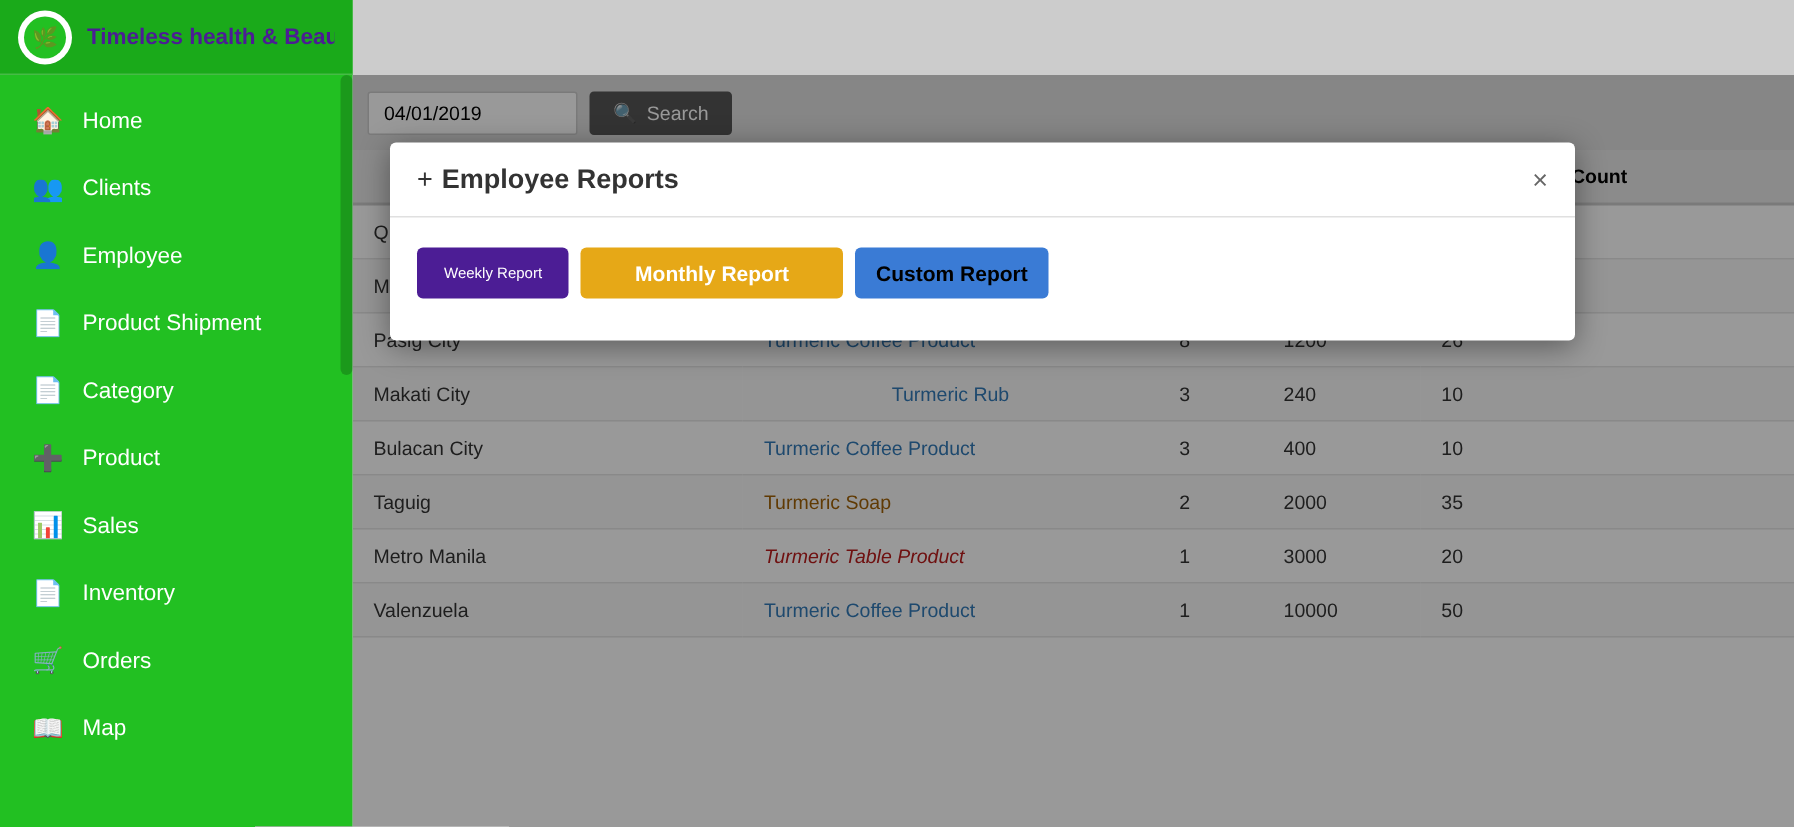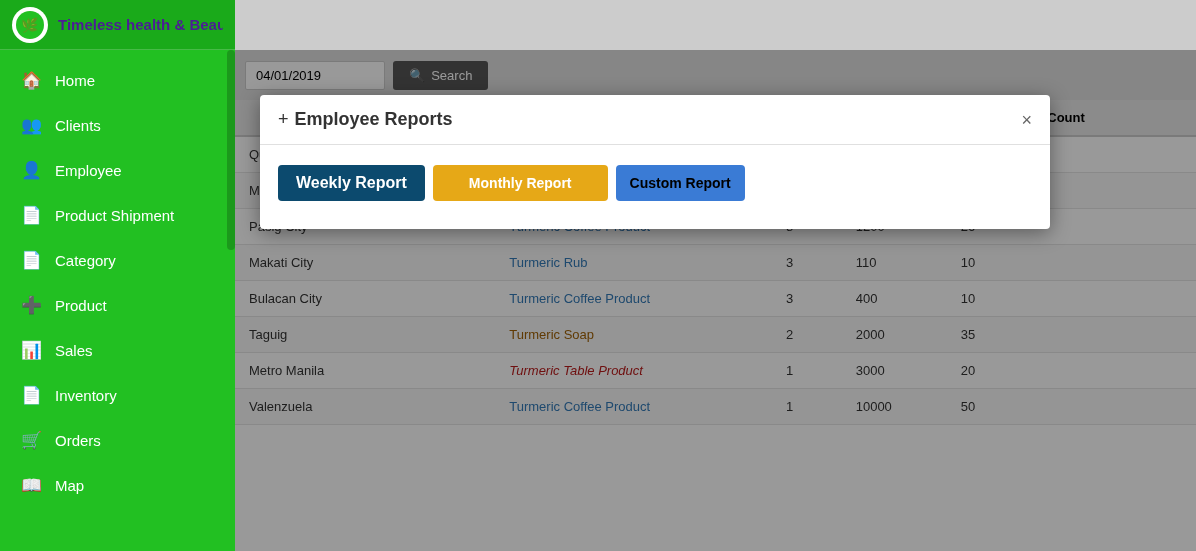"Weekly Report" .btn-weekly { background: #0c4a6e -> #4c1d95; font-size: 16px -> 10px; font-weight: bold -> normal }
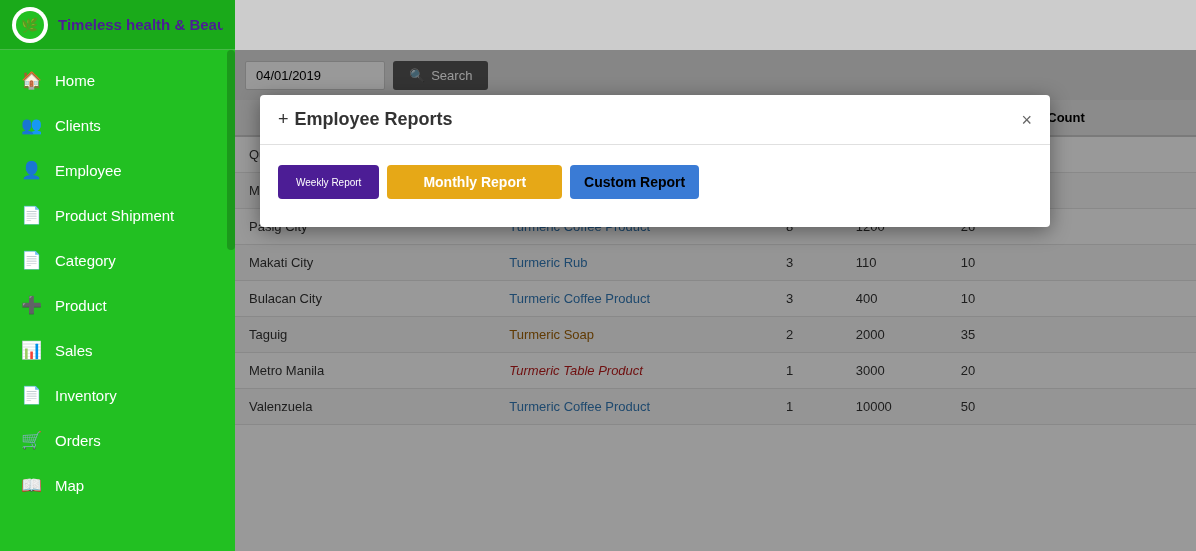"Turmeric Rub" td { text-align: none -> center }
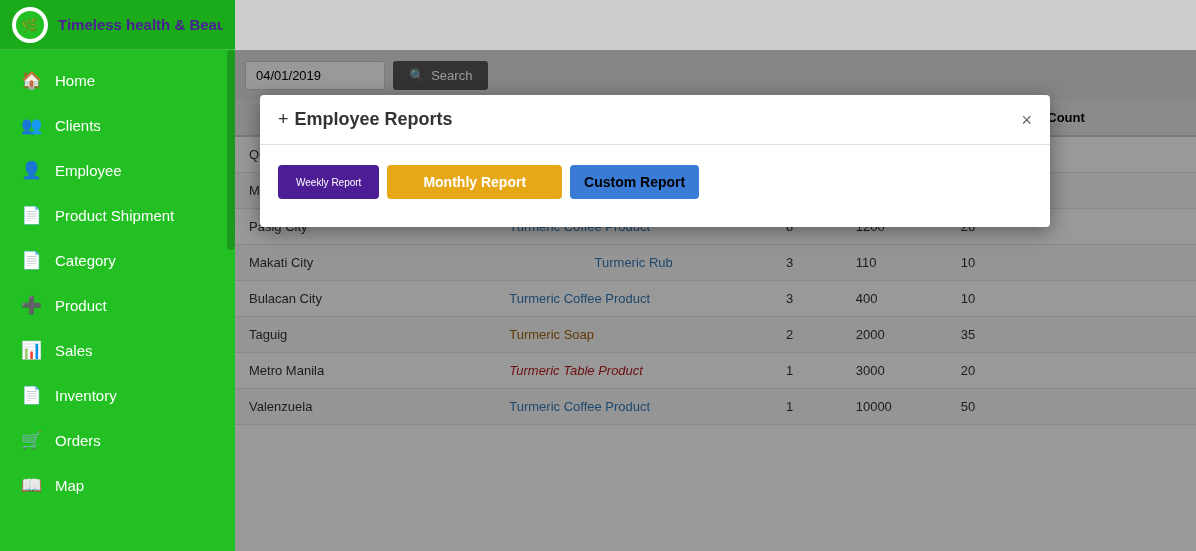"110" td { text: 110 -> 240 }
